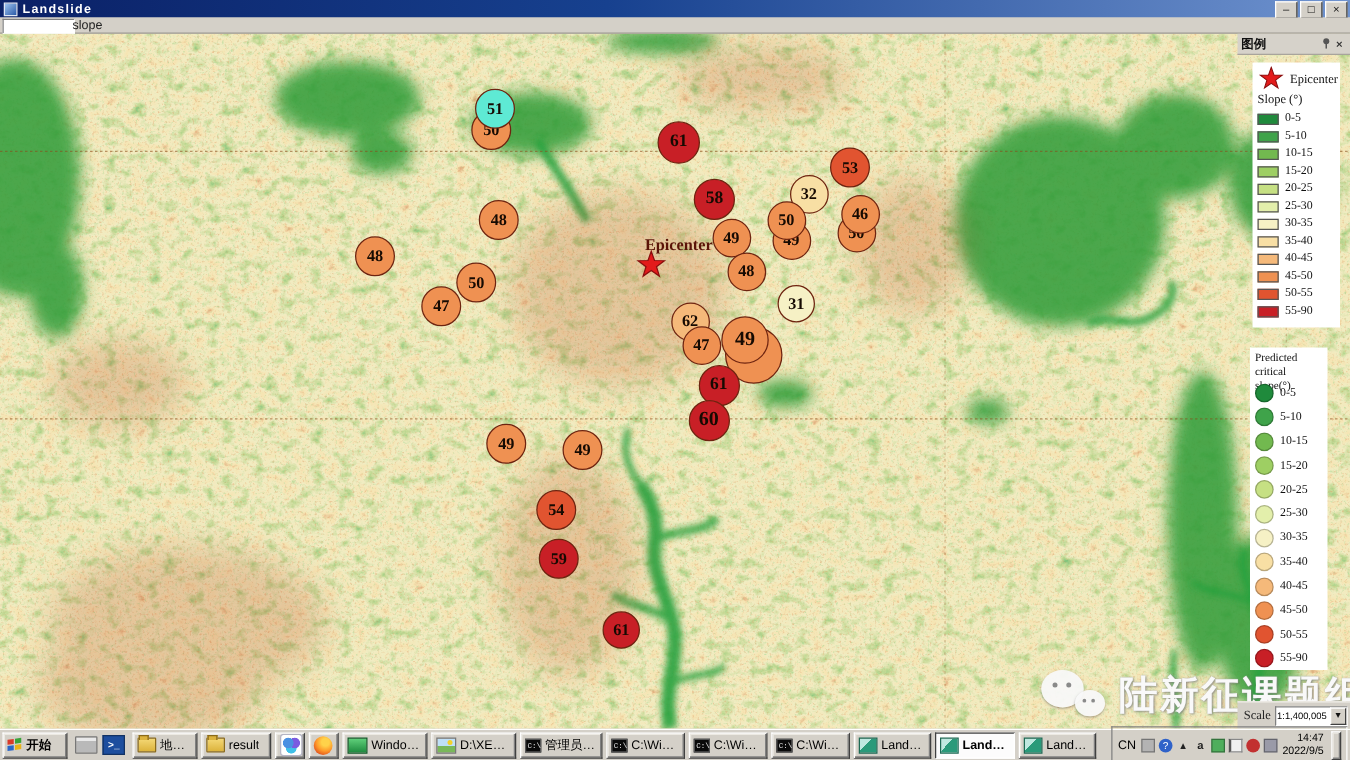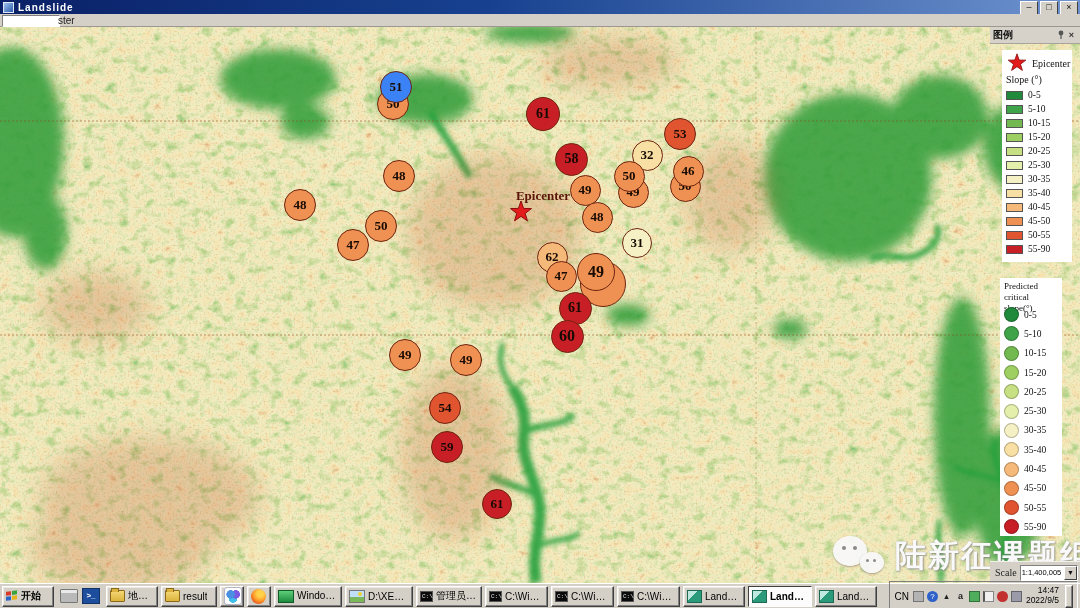"ster" span.tb-text { text: ster -> slope }
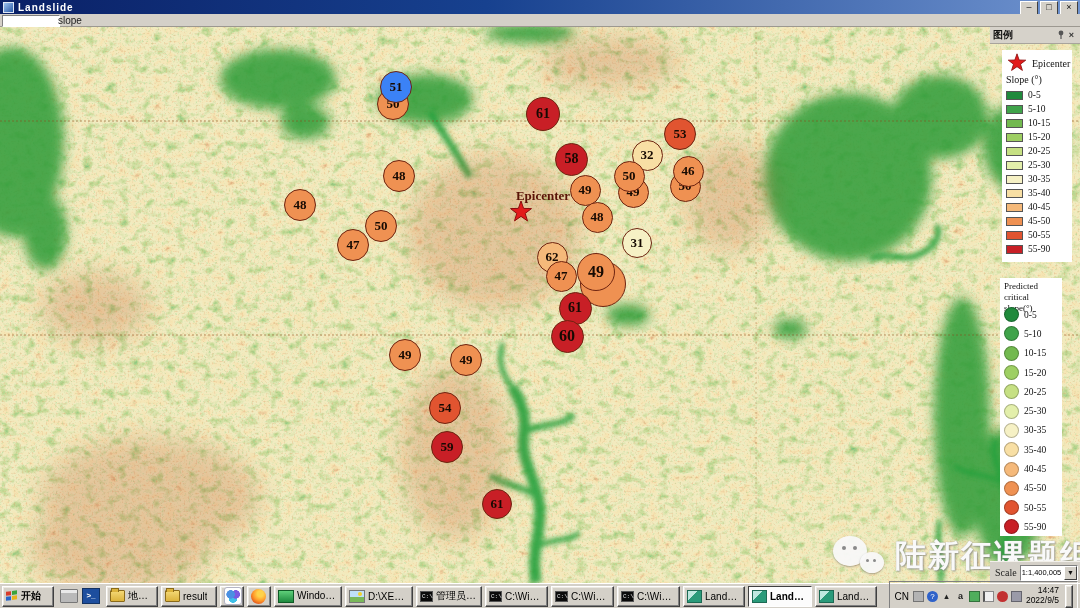"51" div.pt { background: #3b82f6 -> #5eead4 }
